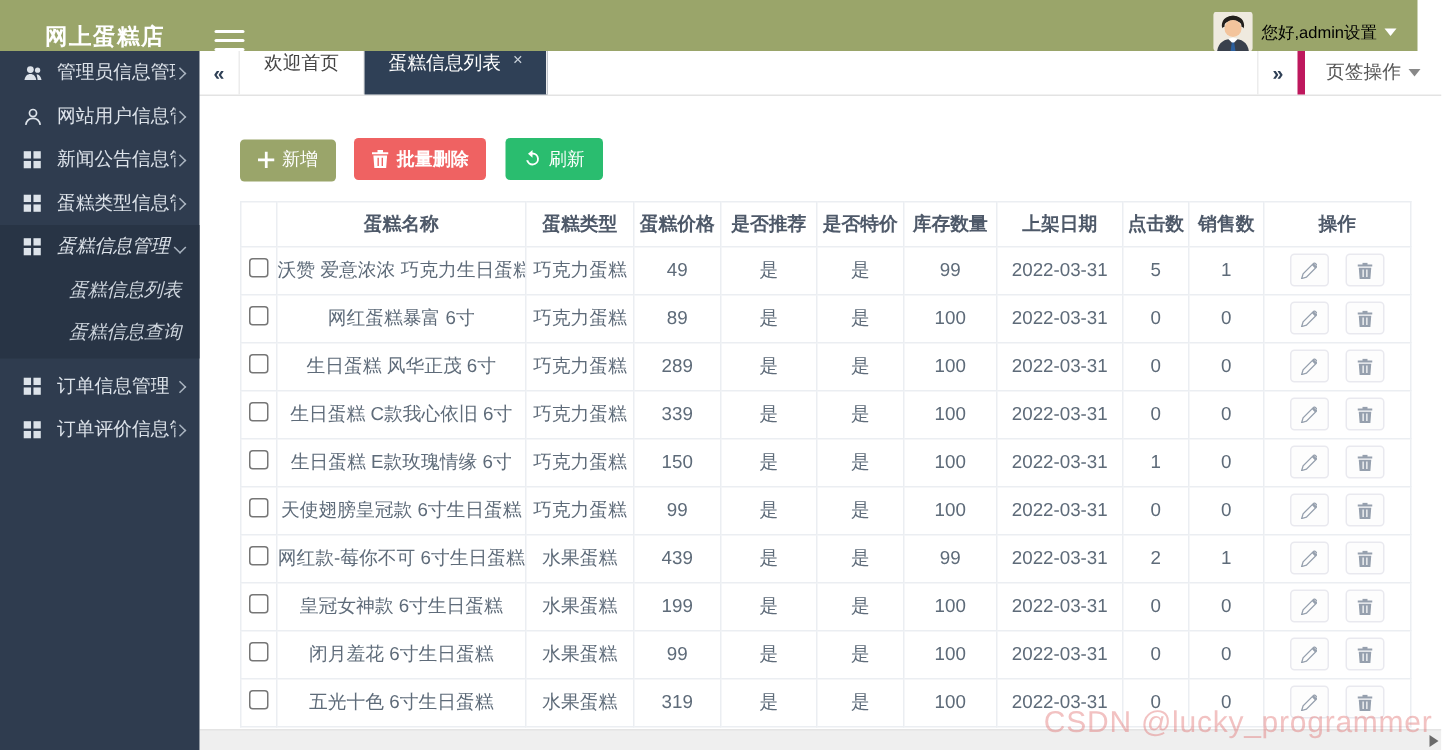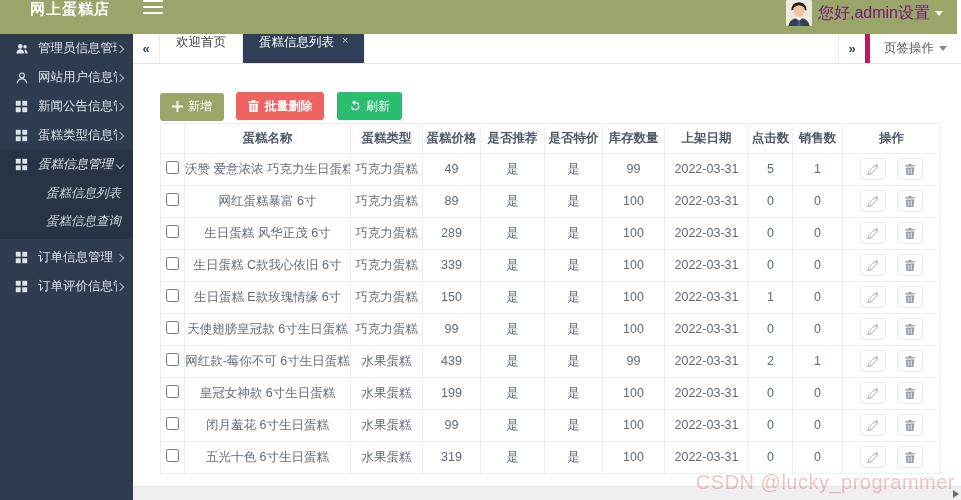"网上蛋糕店" .header { align-items: flex-start -> flex-end; right: 4px -> 16px }
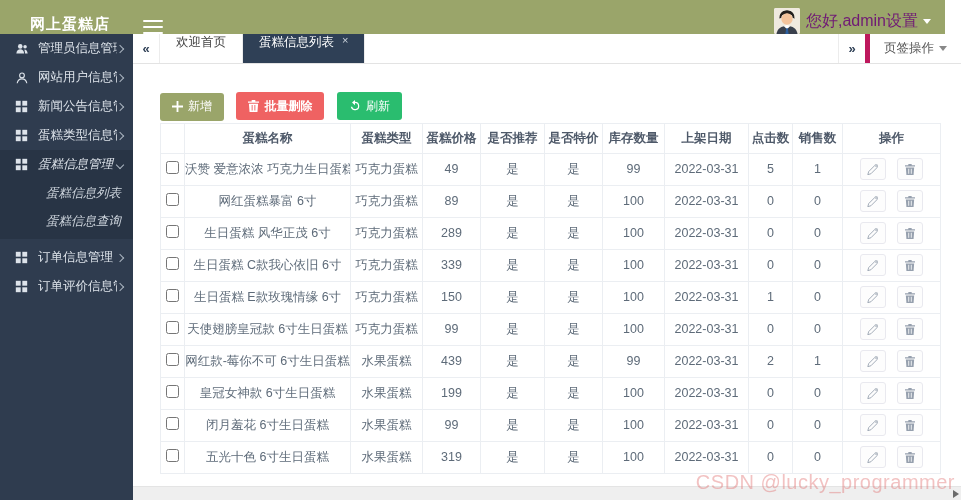"您好,admin设置" .greeting { color: #701a75 -> #000000; font-size: 16px -> 11px }
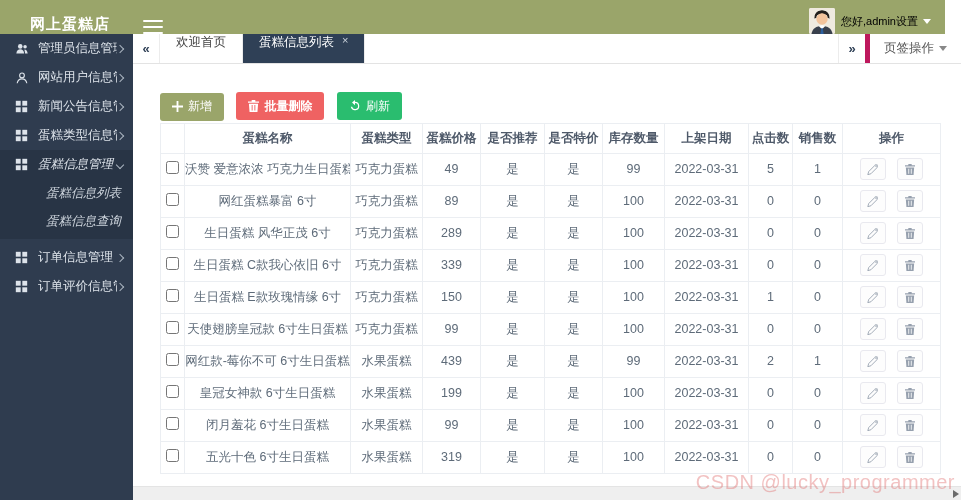"蛋糕名称" table { margin-top: 2px -> 13px }
